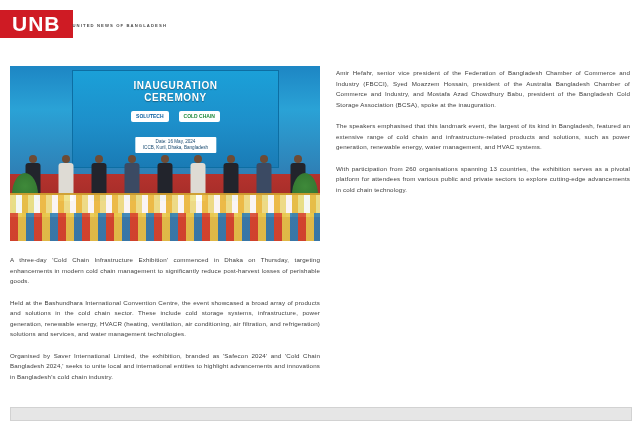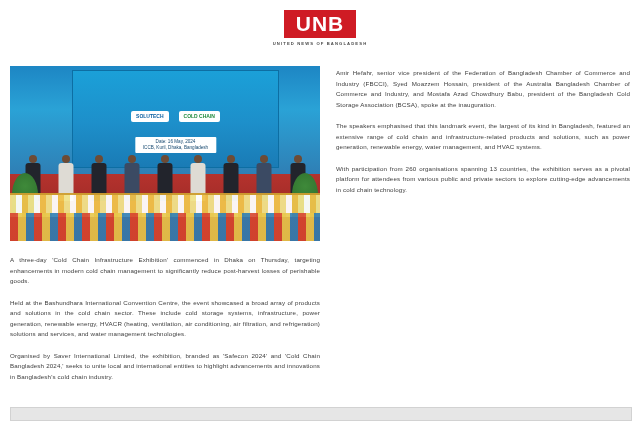"UNB" .logo-wrap { flex-direction: column -> row }
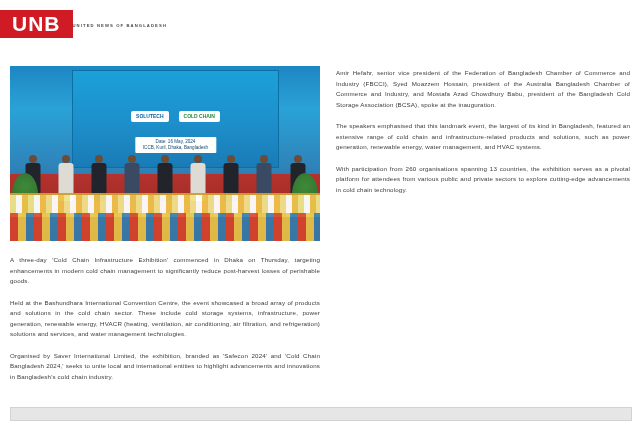"INAUGURATION" div.banner-title { html: none -> <div> <span>INAUGURATION</span><br> <span>CEREMONY</span> </div> }
